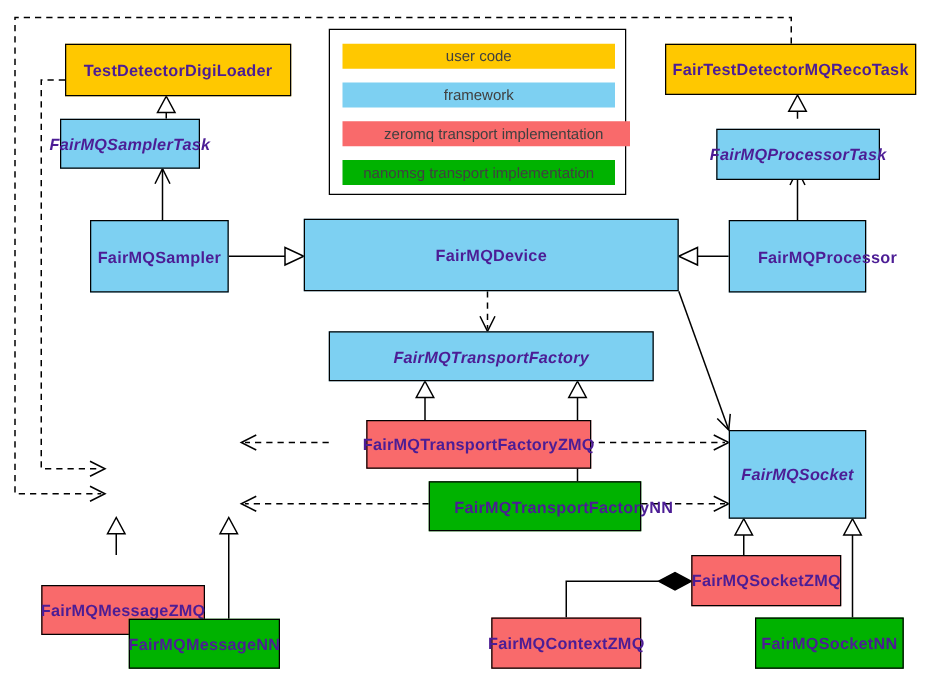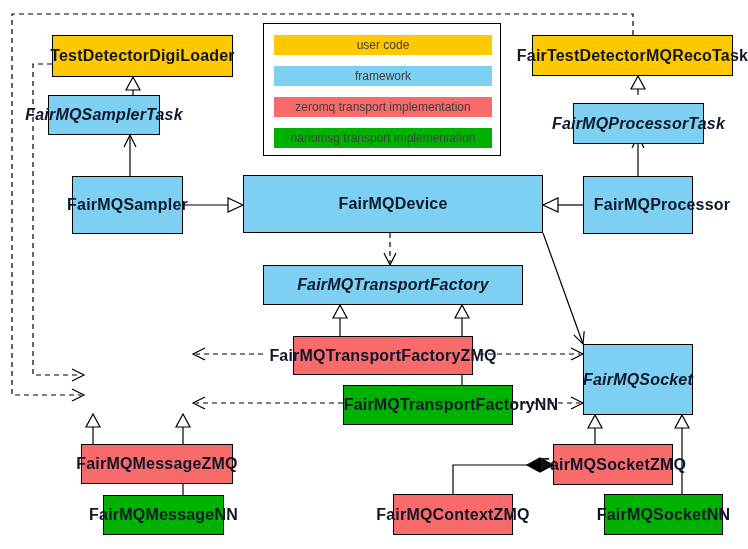"TestDetectorDigiLoader" .node { color: #0f172a -> #4c1d95; font-size: 16px -> 13px }
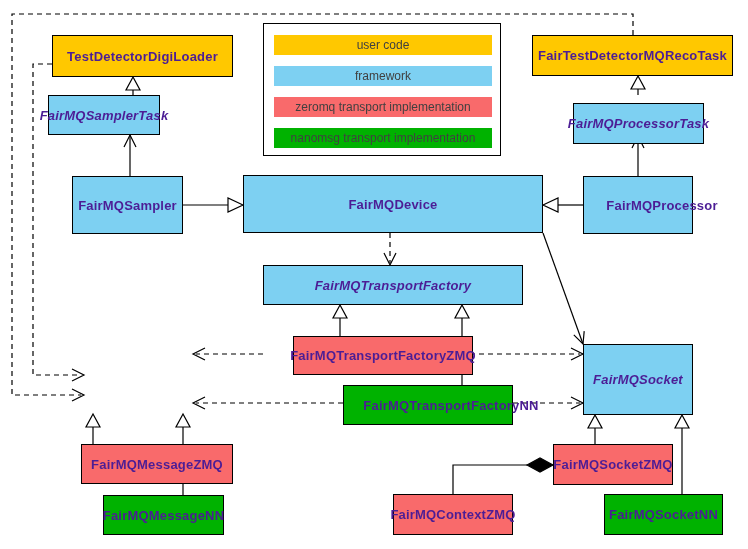"zeromq transport implementation" div.legend-bar { padding-left: none -> 12px }
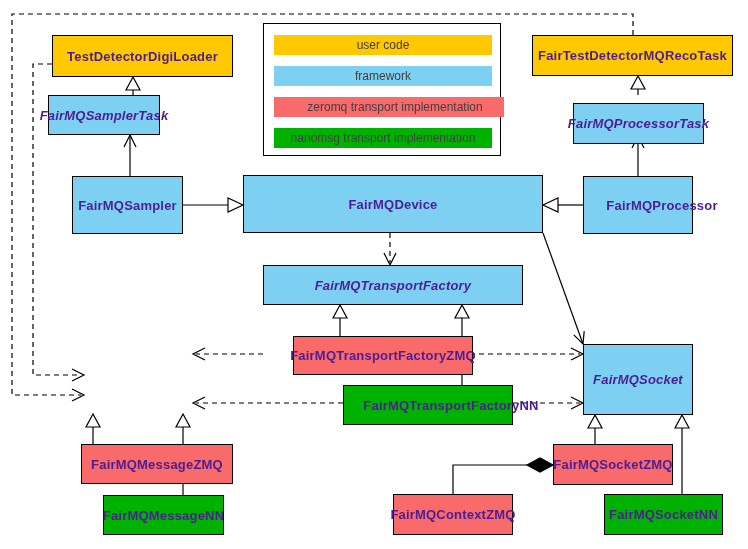"FairMQMessageZMQ" div.node { margin-left: 48px -> none; top: 444px -> 468px; width: 152px -> 131px }
